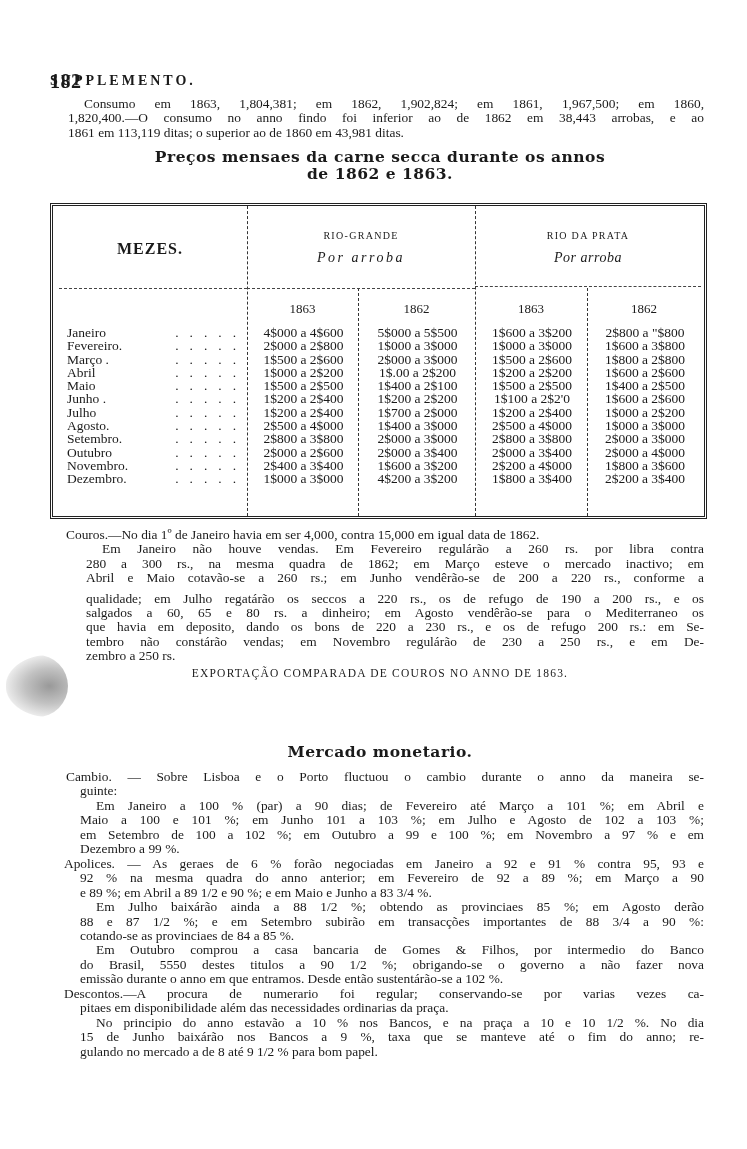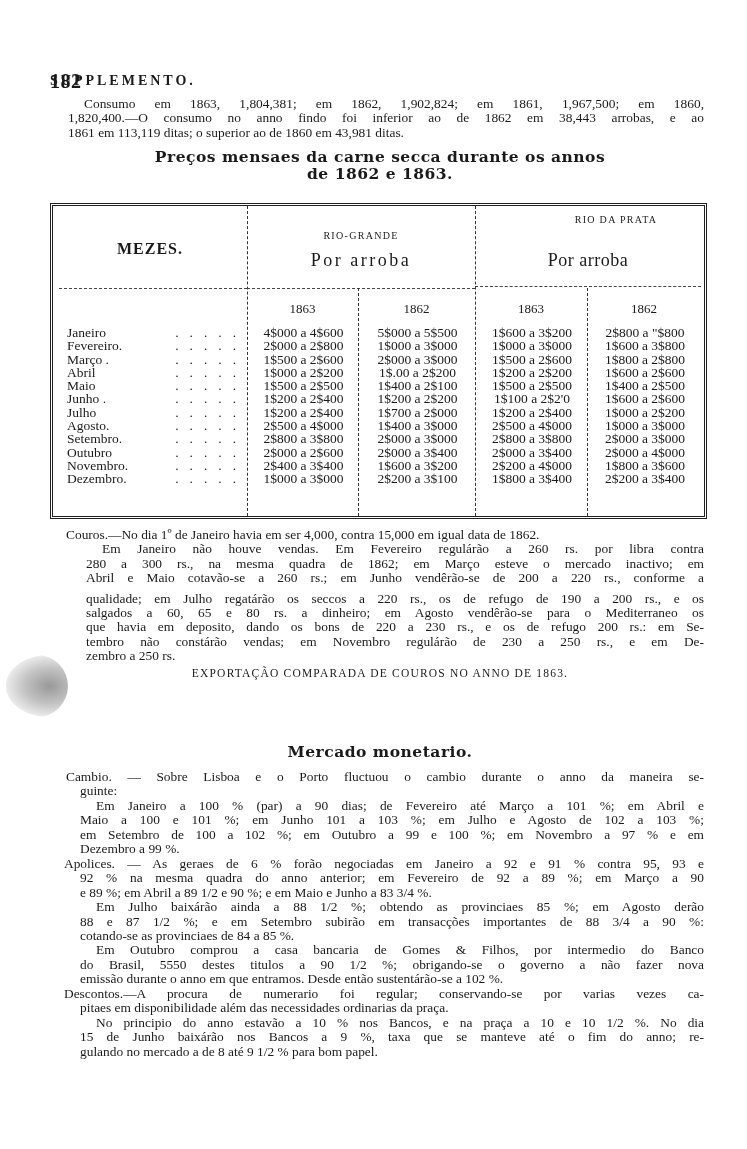"RIO DA PRATA" div.cell { padding-left: 28px -> none; top: 8px -> 24px }
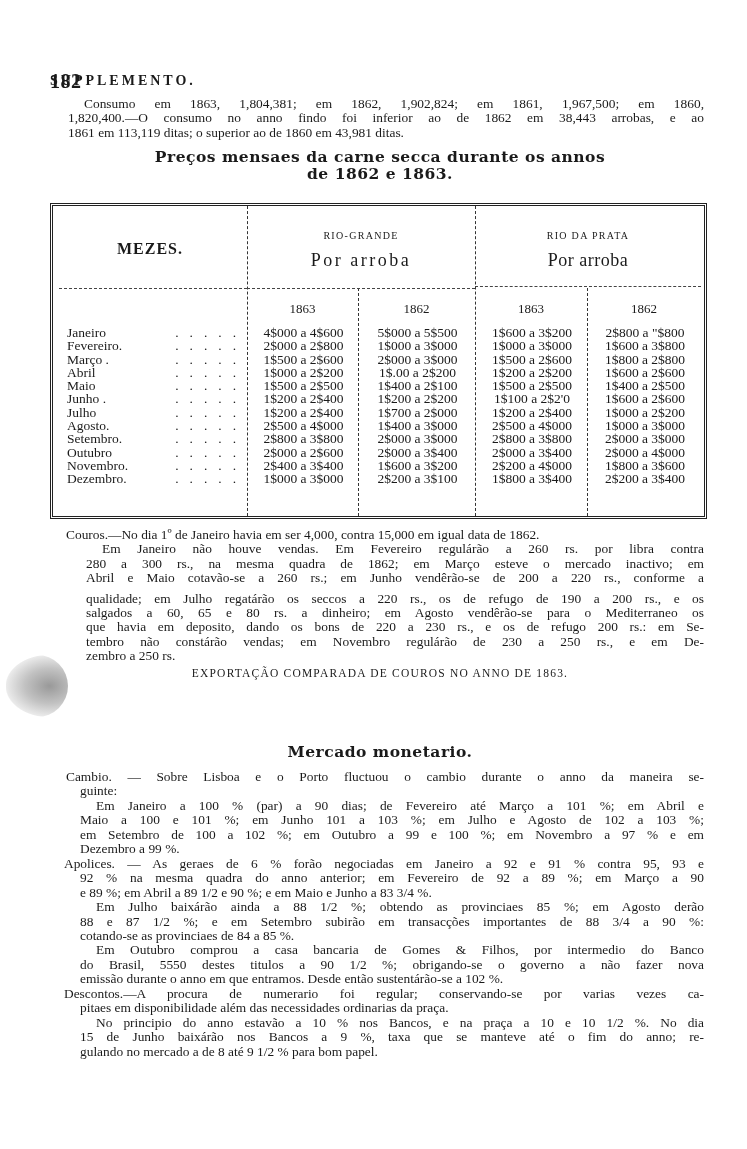"Por arroba" .hdr-unit { font-size: 18px -> 14px; font-style: none -> italic }
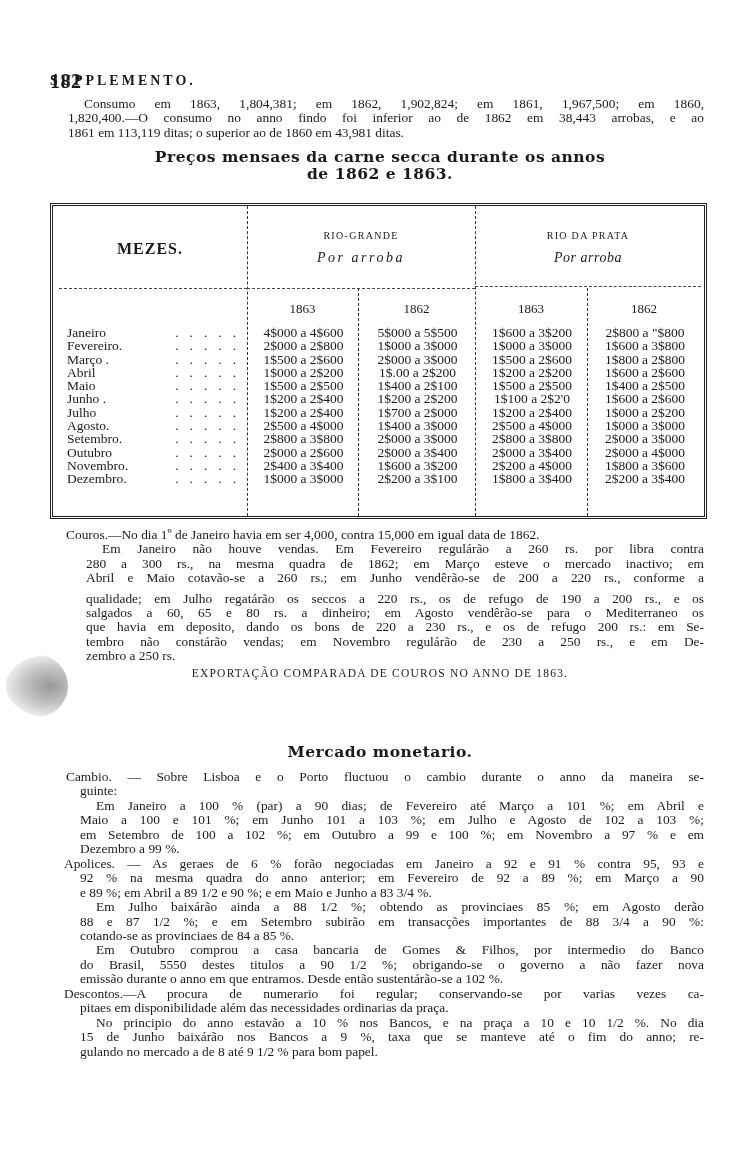"2$200 a 3$100" div.val-row { text: 2$200 a 3$100 -> 4$200 a 3$200 }
